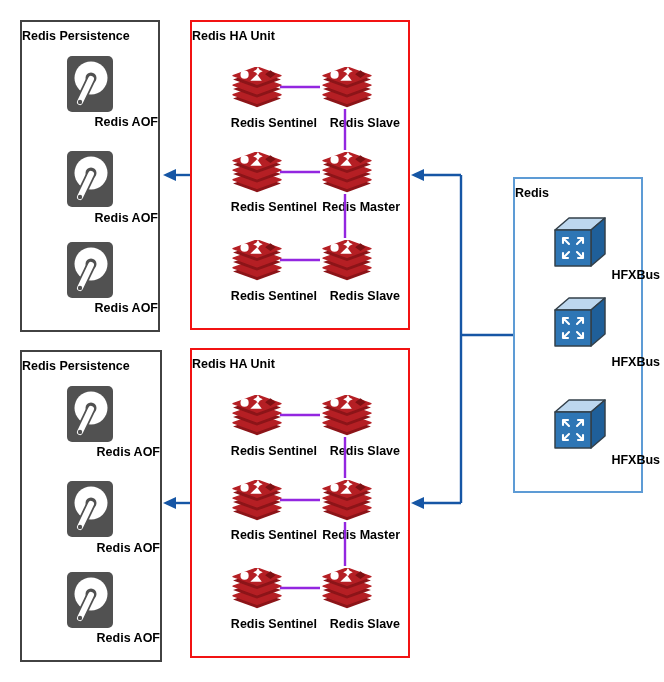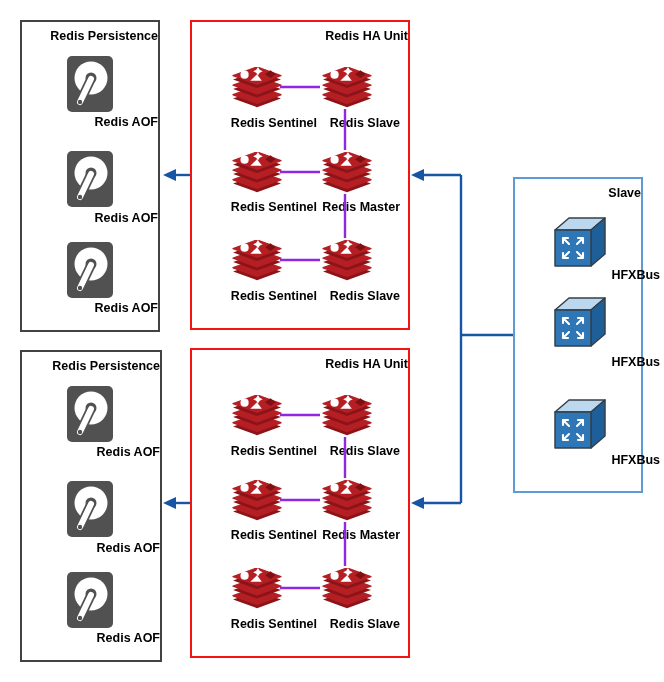"Redis Persistence" .box .title { text-align: right -> left }
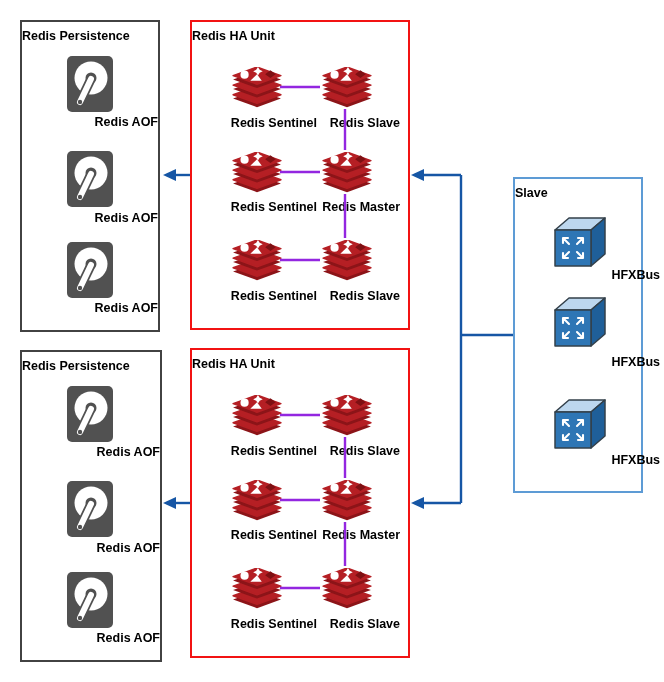"Slave" div.title { text: Slave -> Redis }
